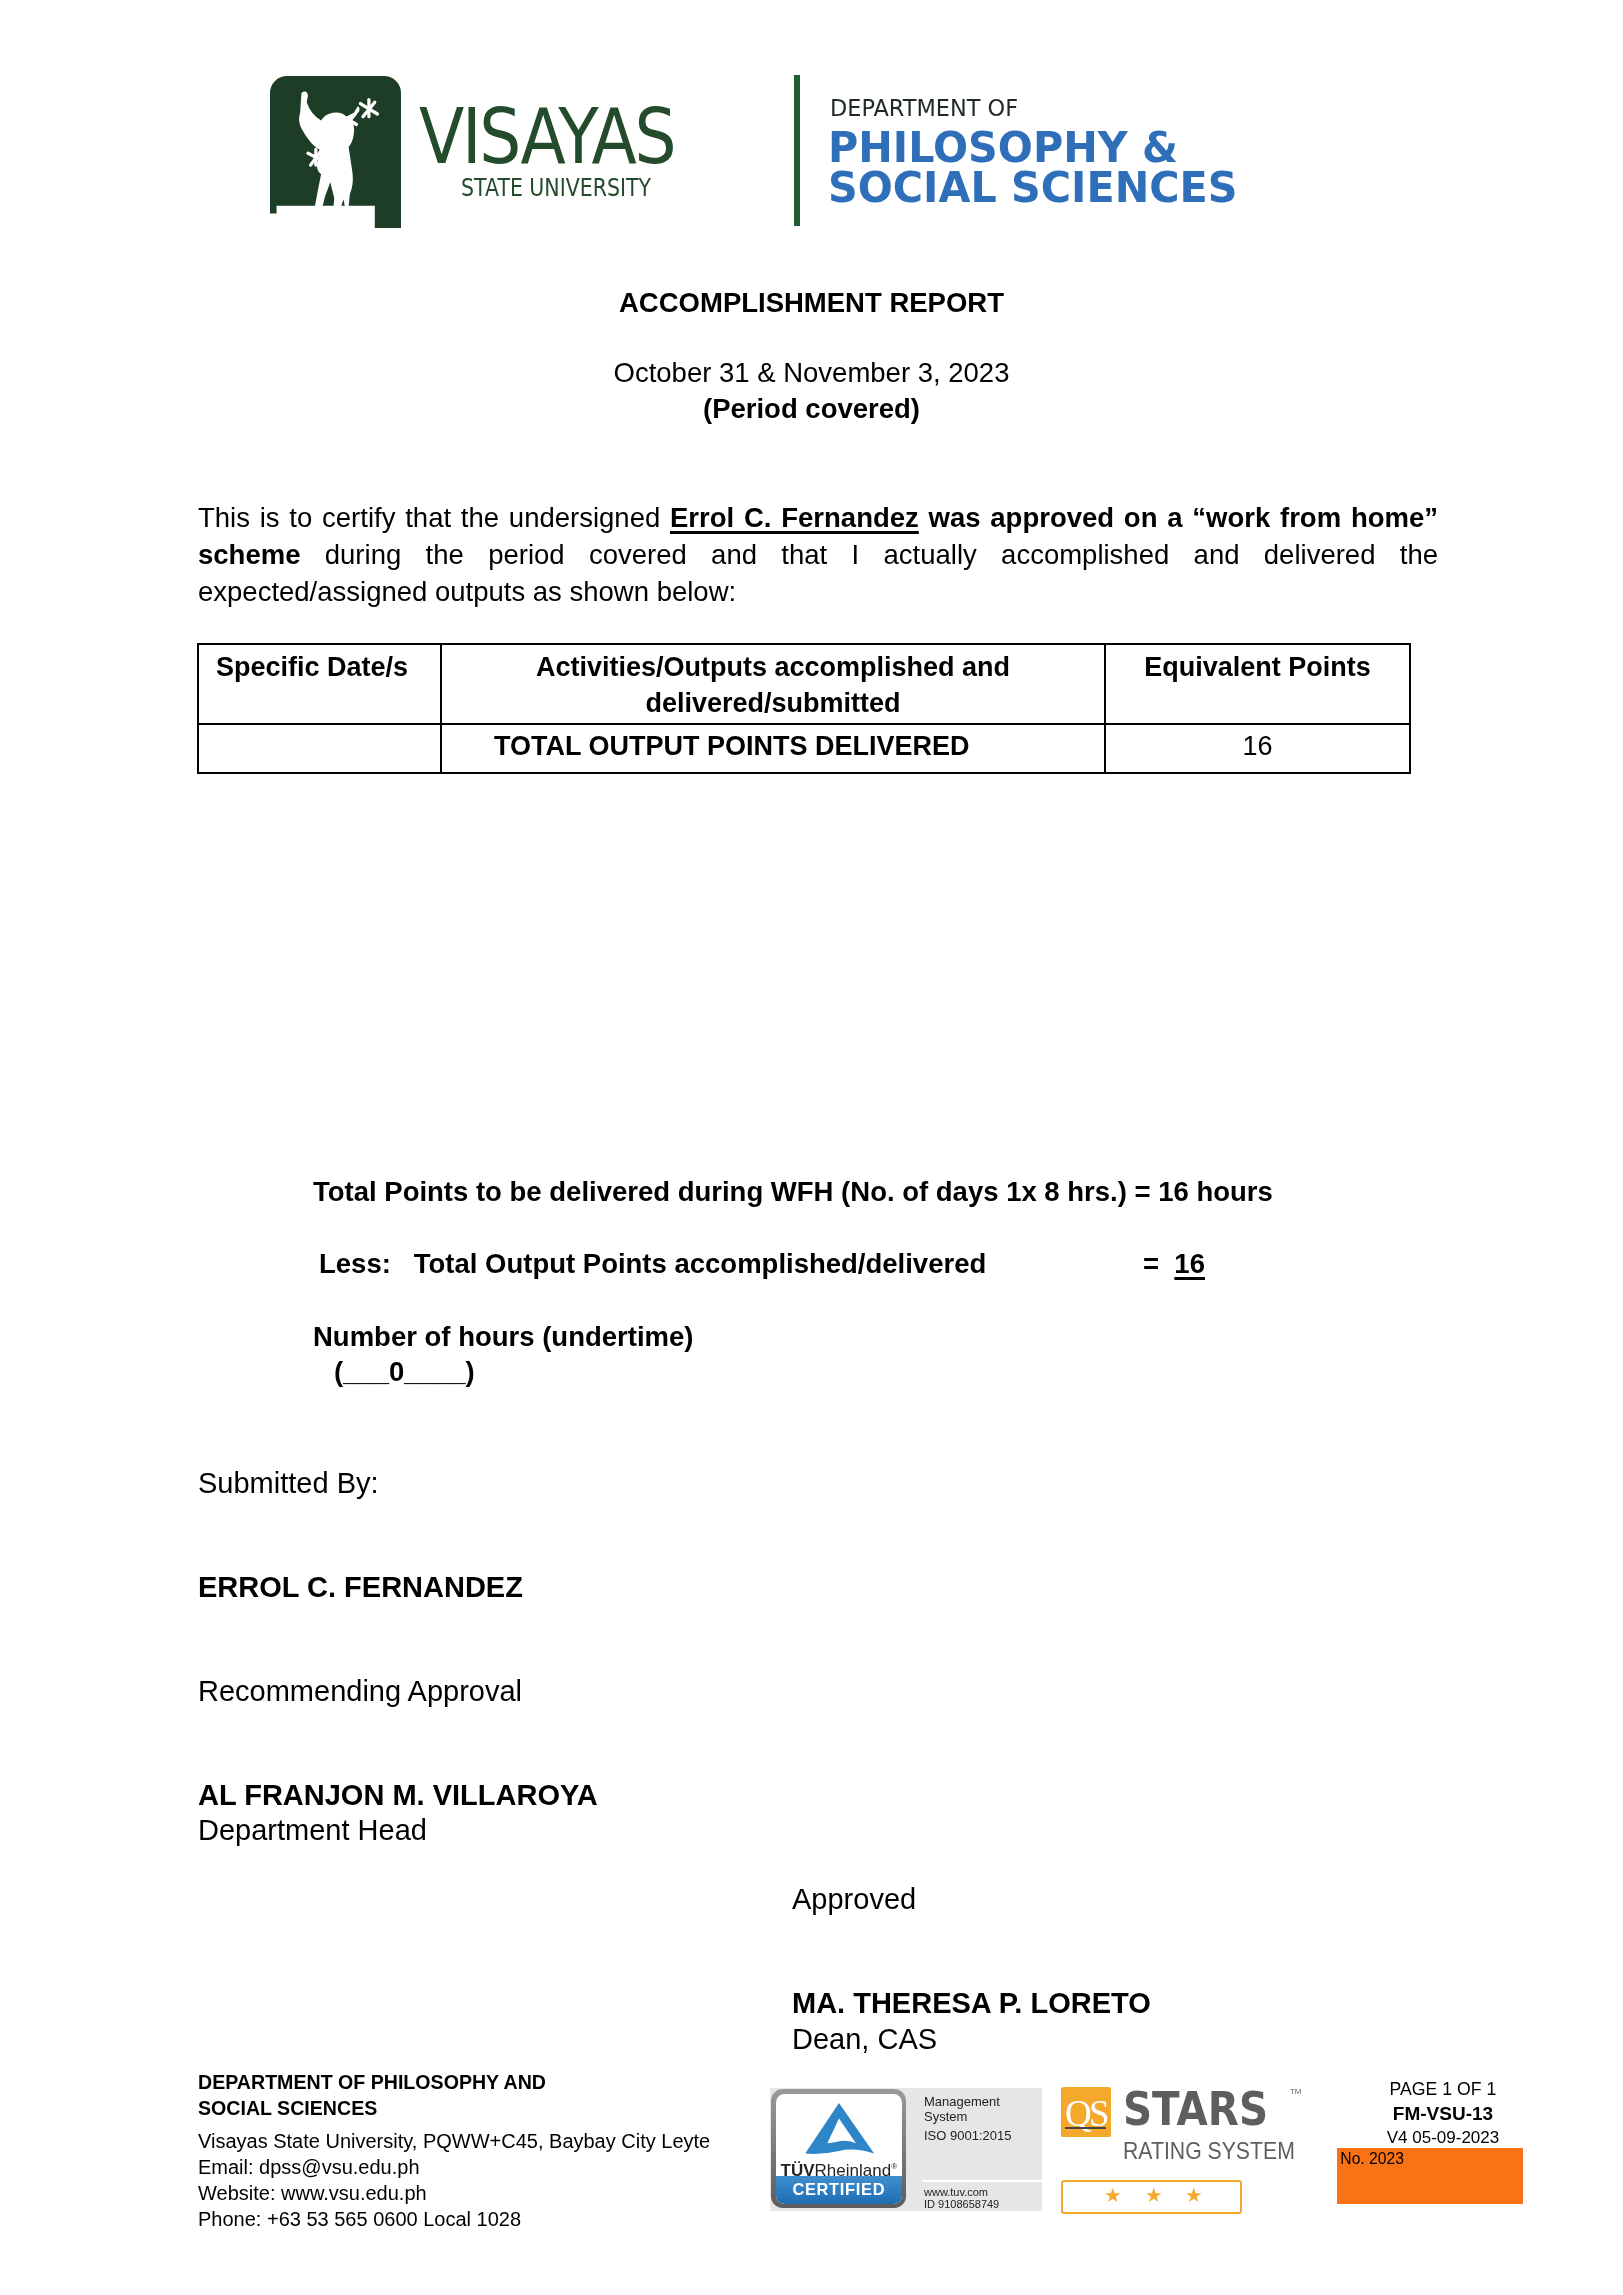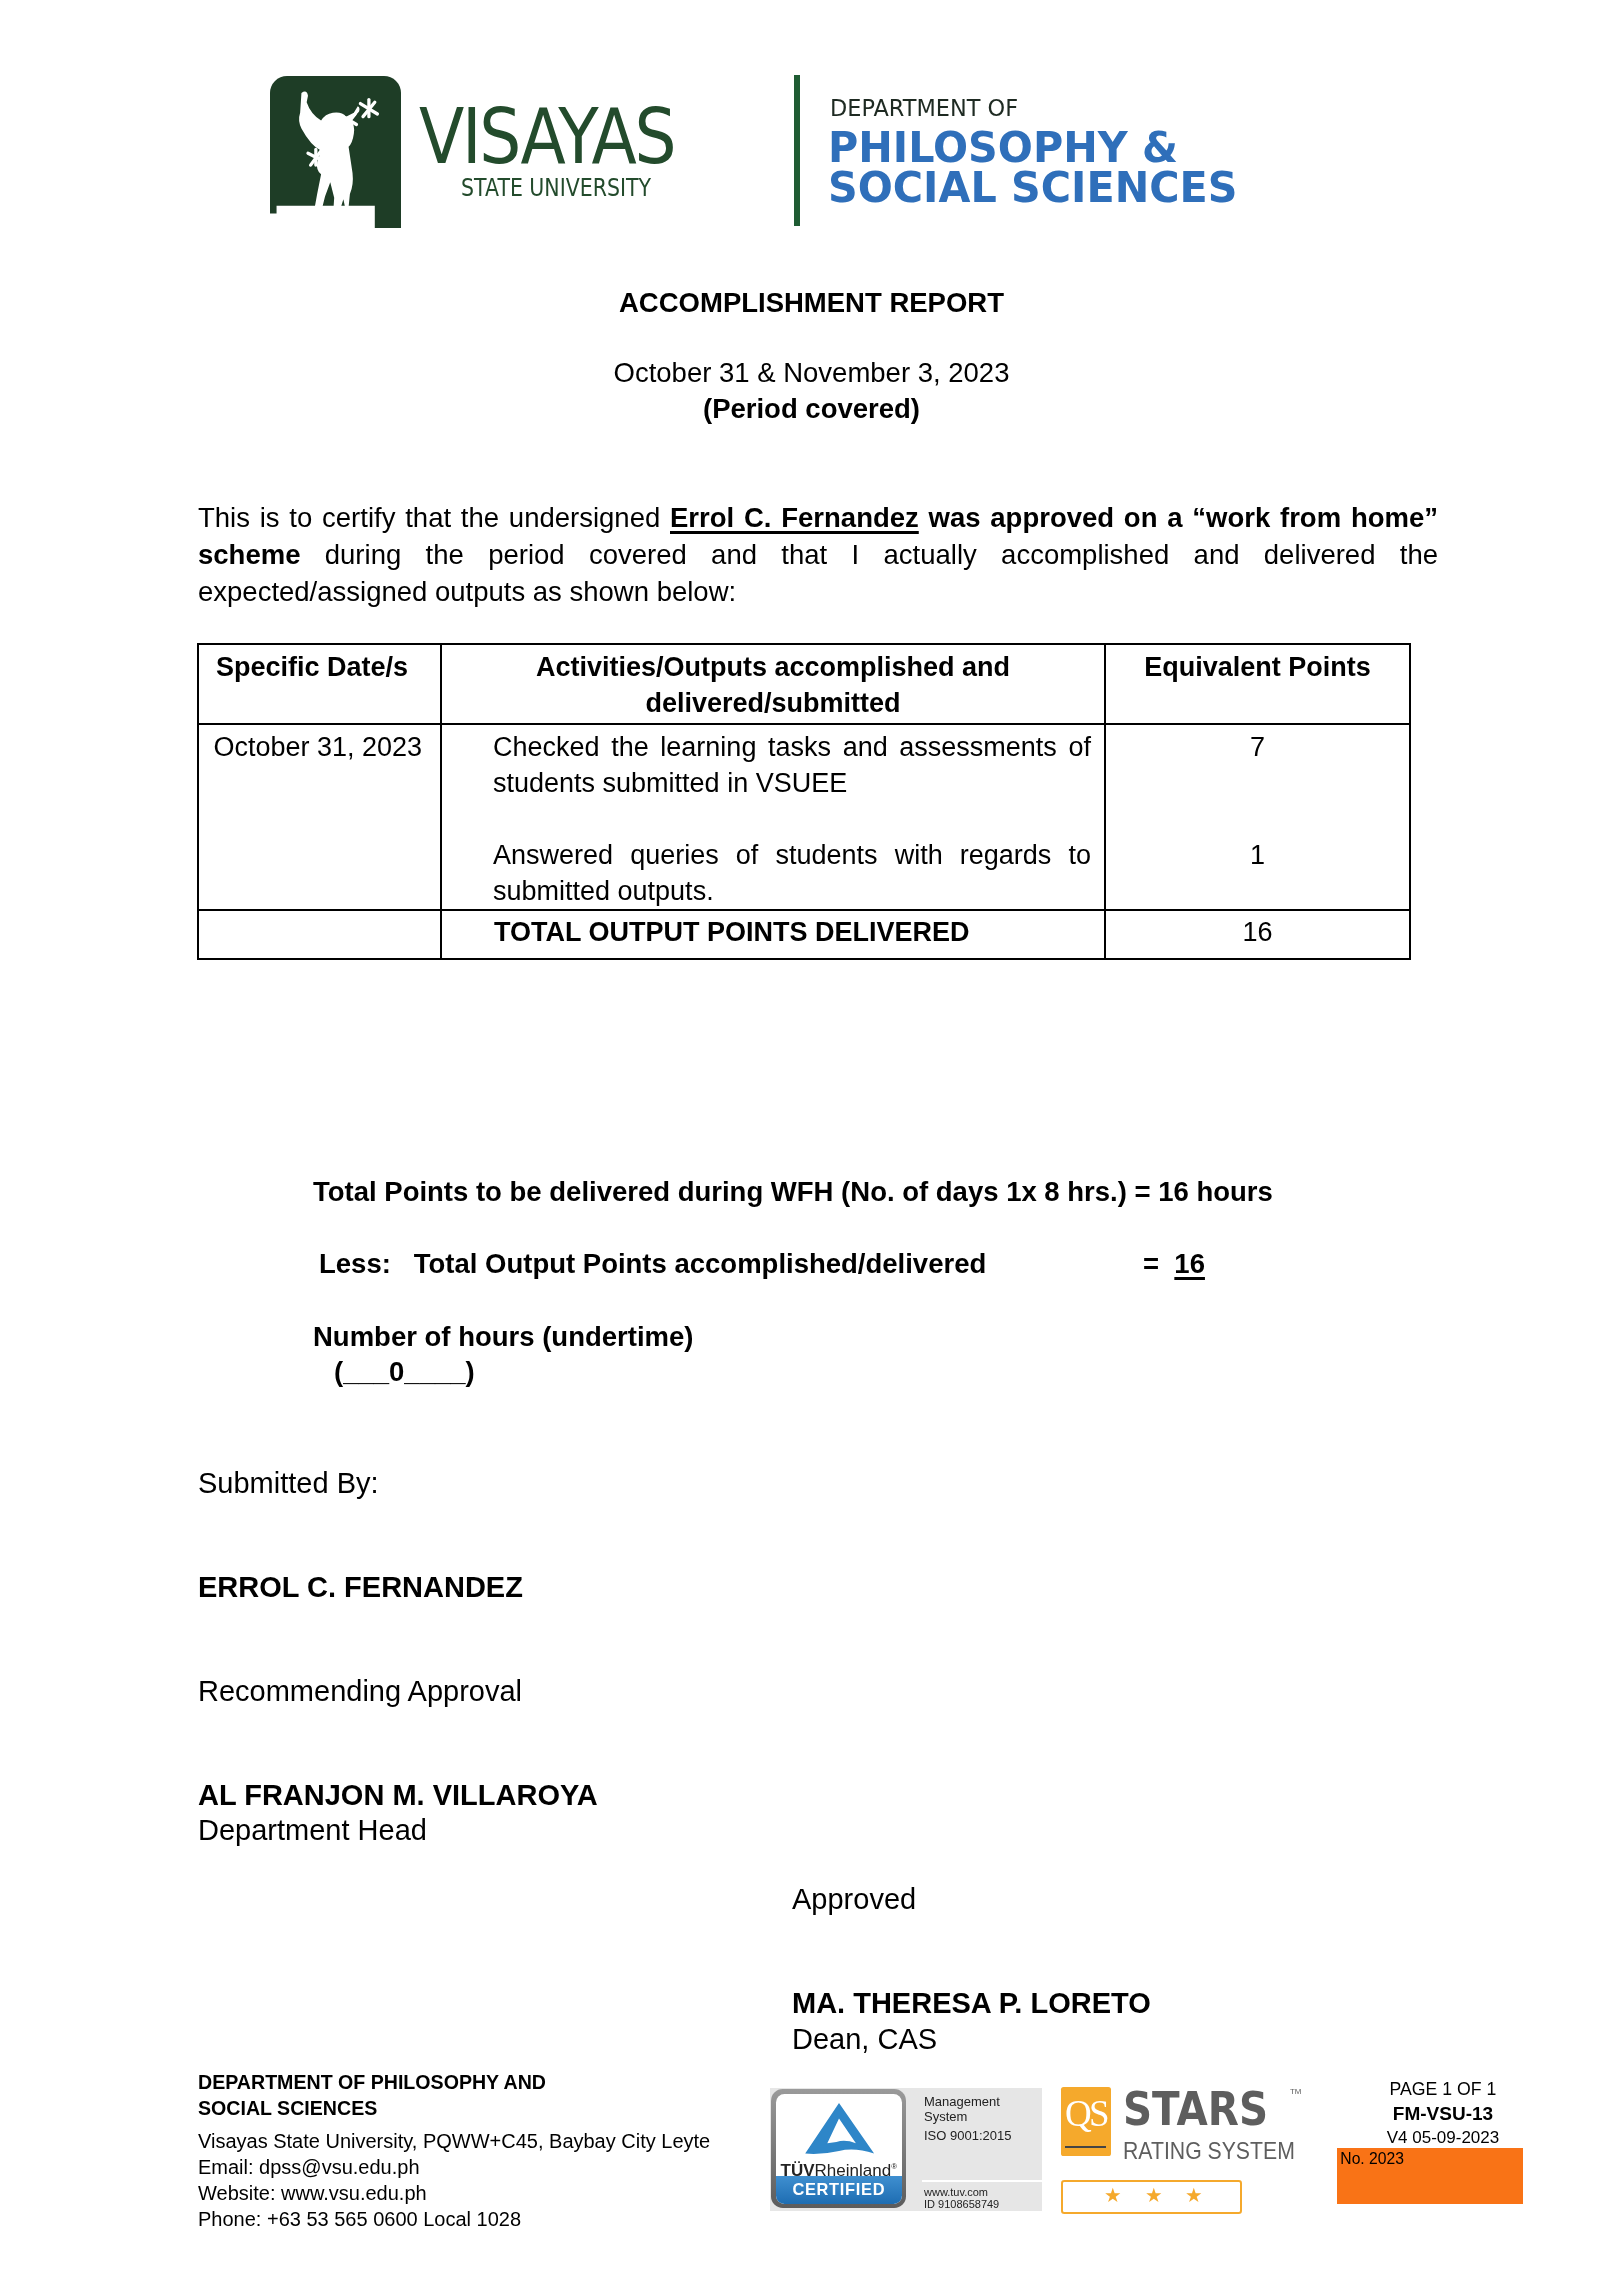"October 31, 2023" tr { html: <tr> <td>October 31, 2023</td> <td> <div>Checked the learning tasks and assessments of students submitted in VSUEE</div> <div>Answered queries of students with regards to submitted outputs.</div> </td> <td> <div>7</div> <div>1</div> </td> </tr> -> none }
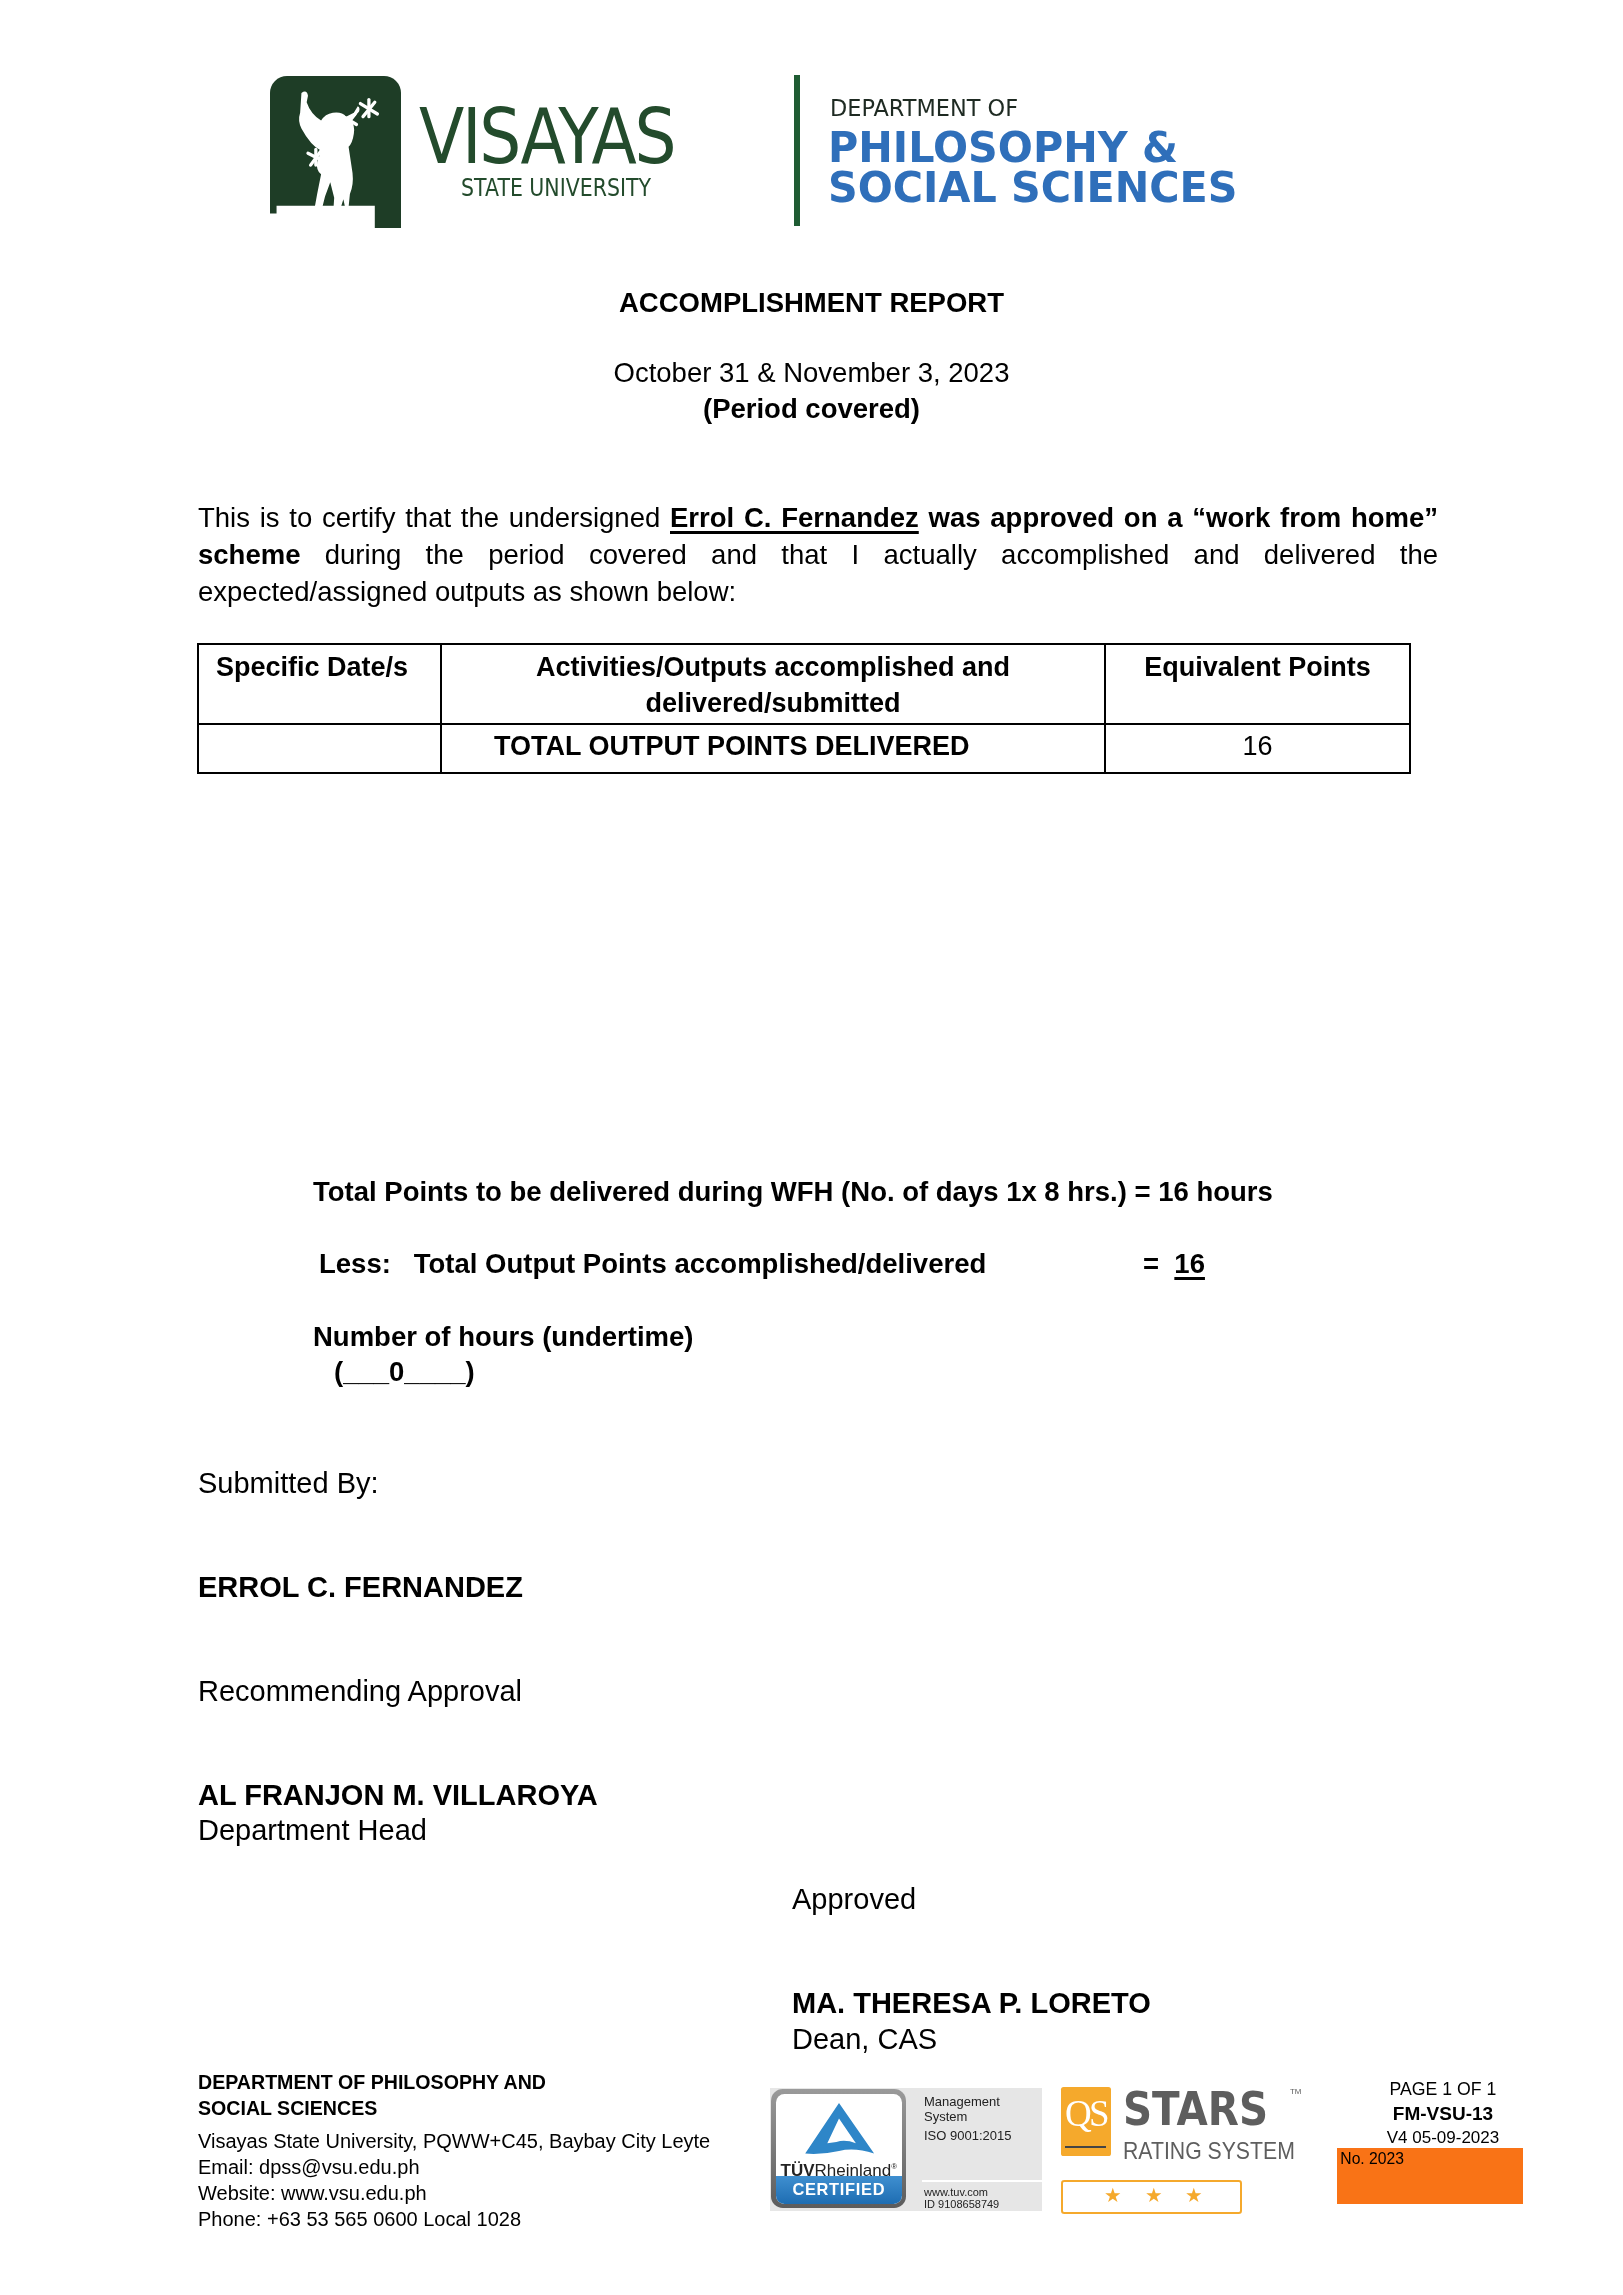"QS" .qs-box { height: 69px -> 50px }
